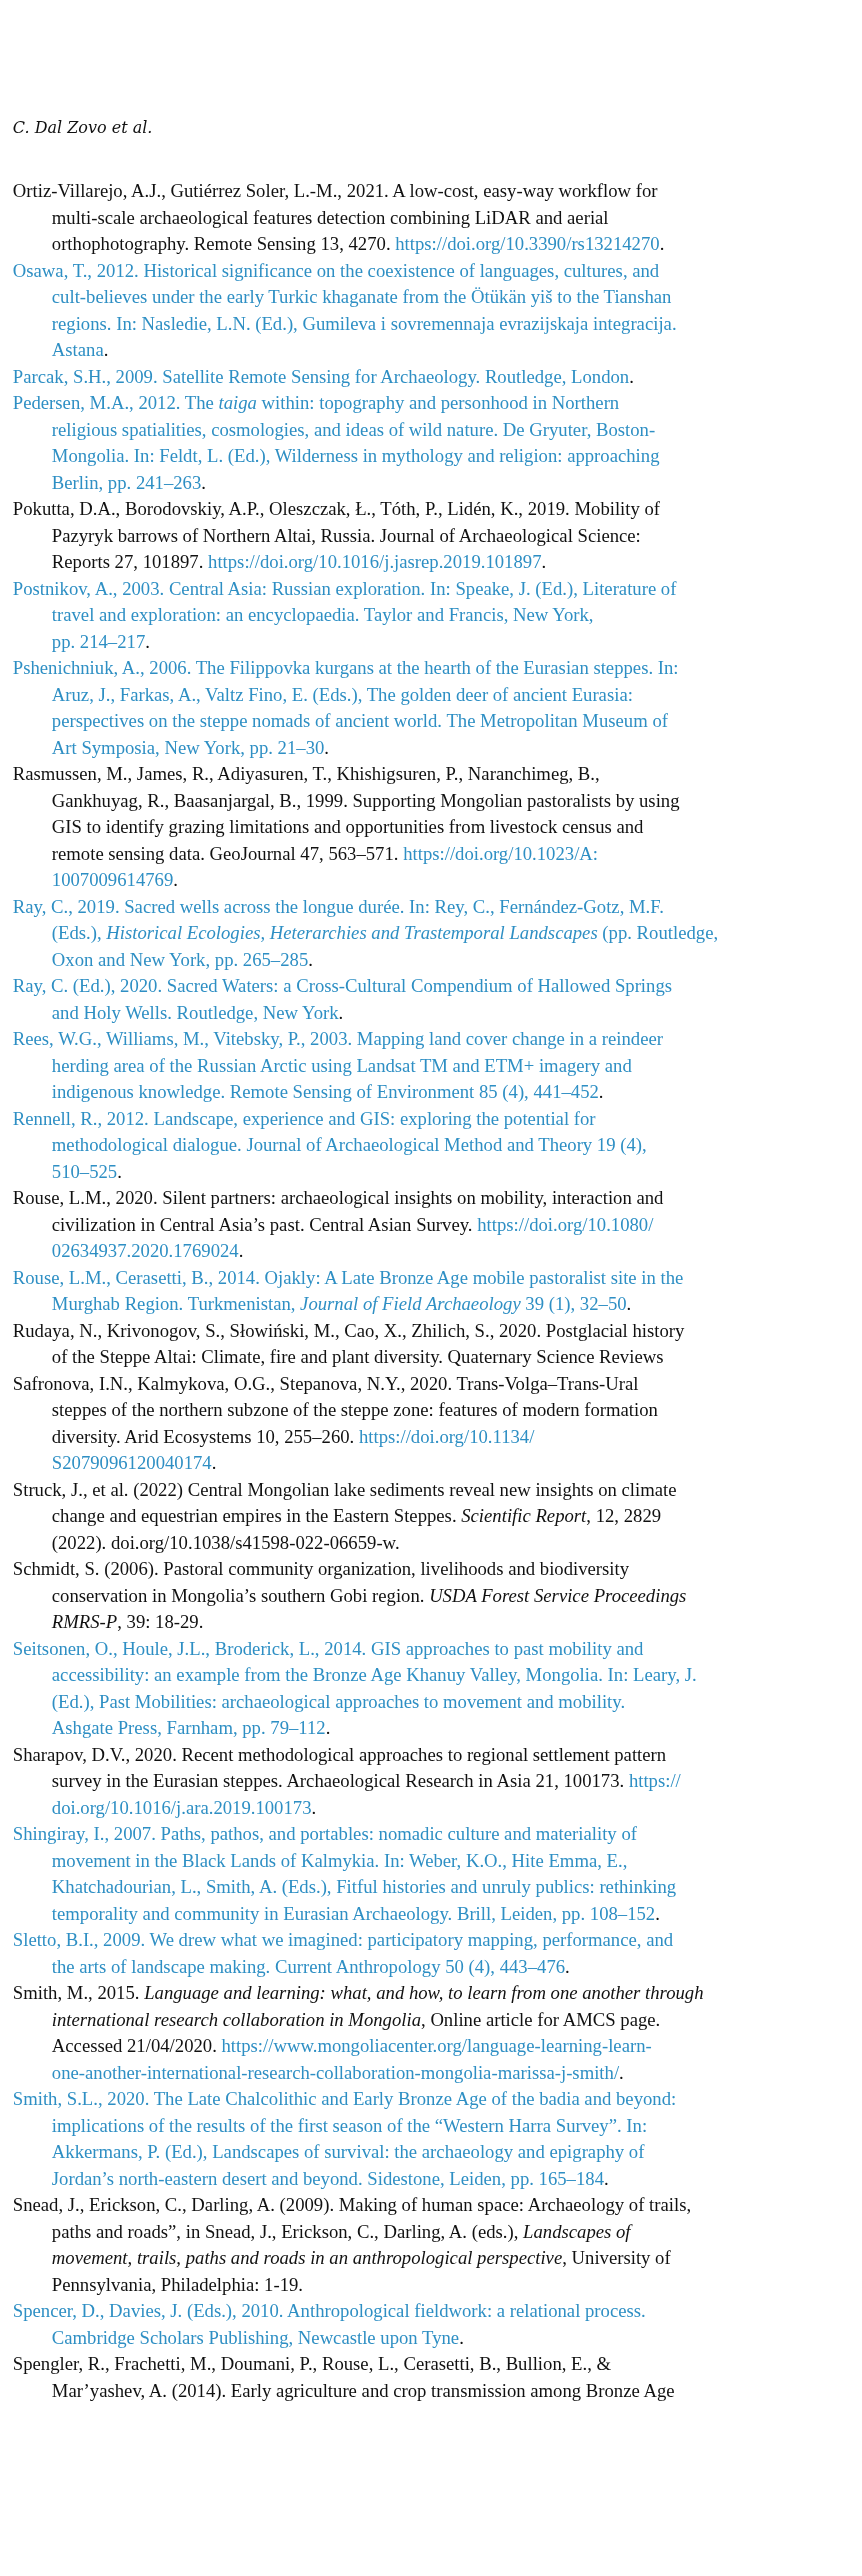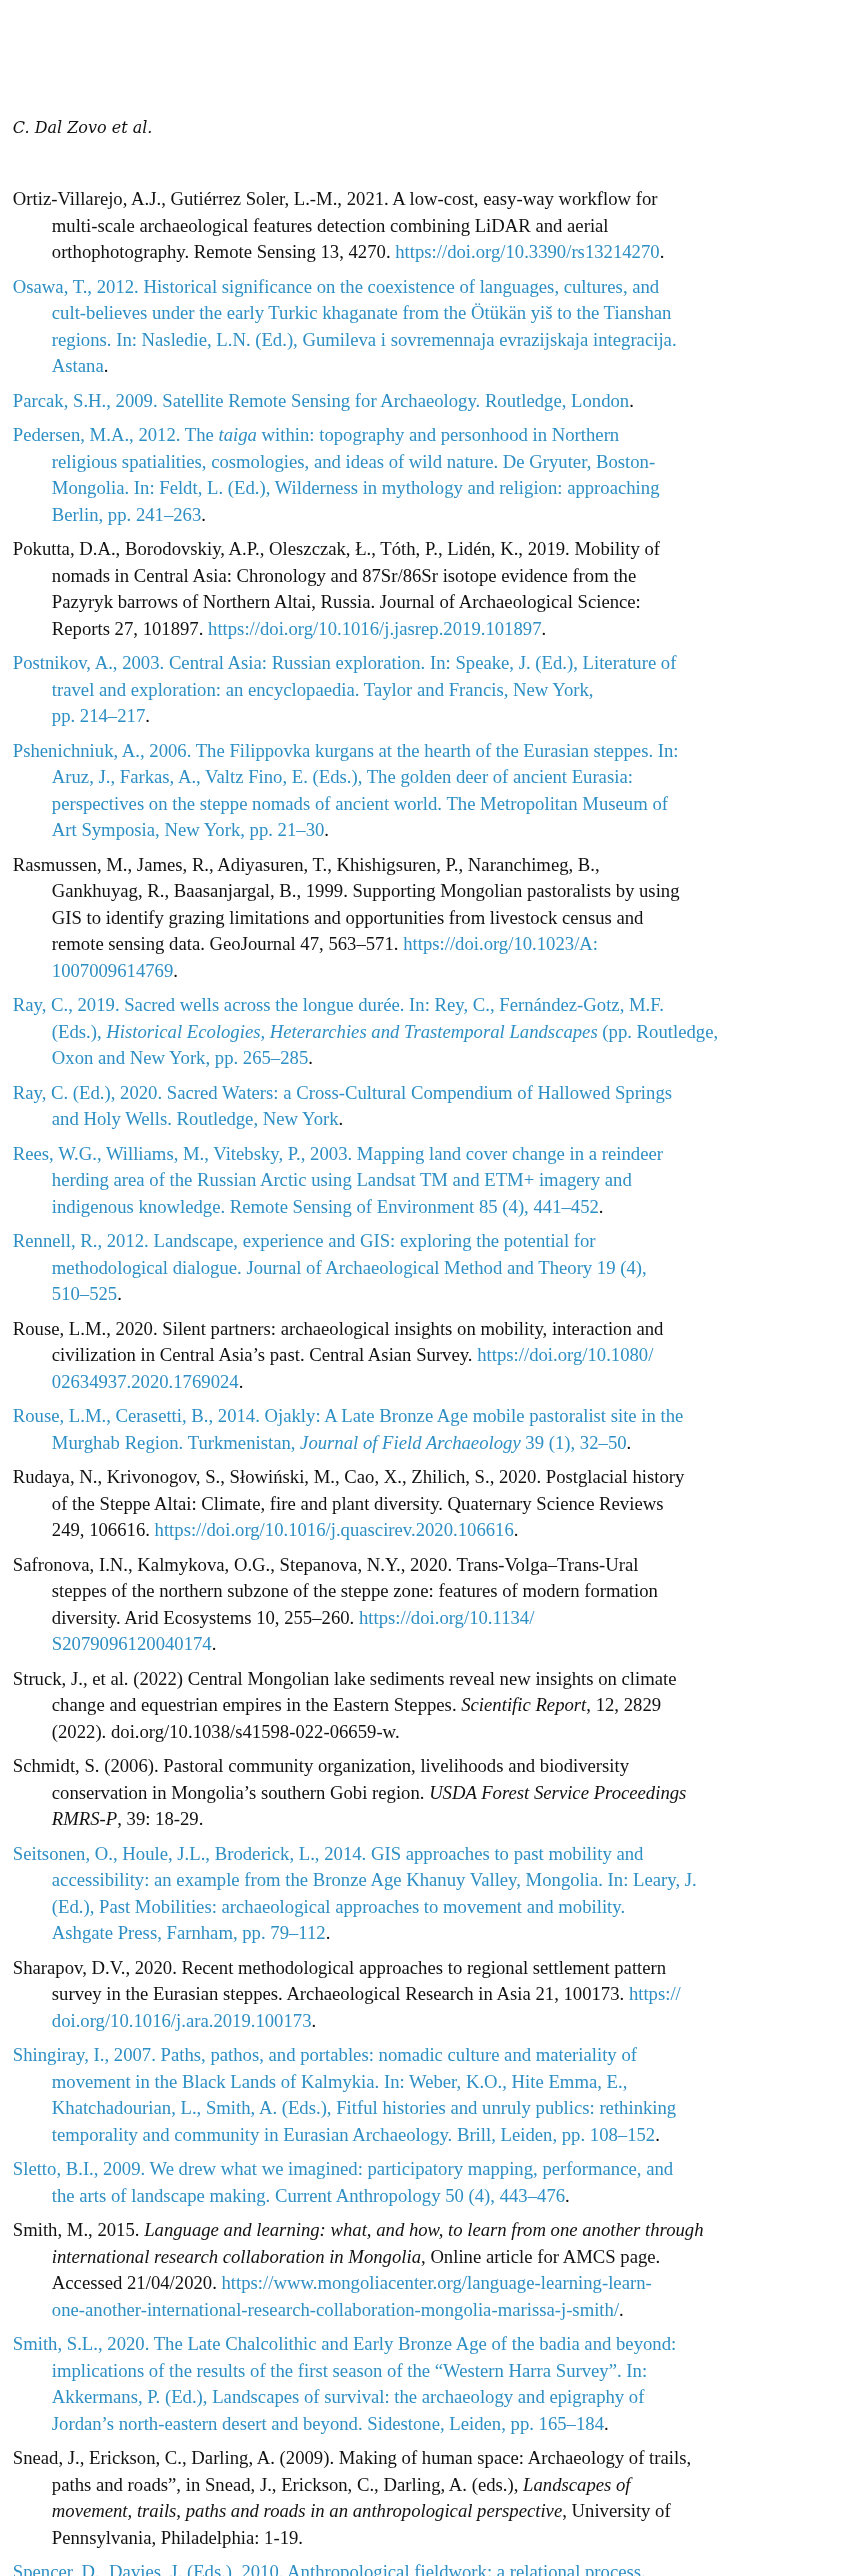"Ortiz-Villarejo, A.J., Gutiérrez Soler," .ref { margin-top: 8px -> none }
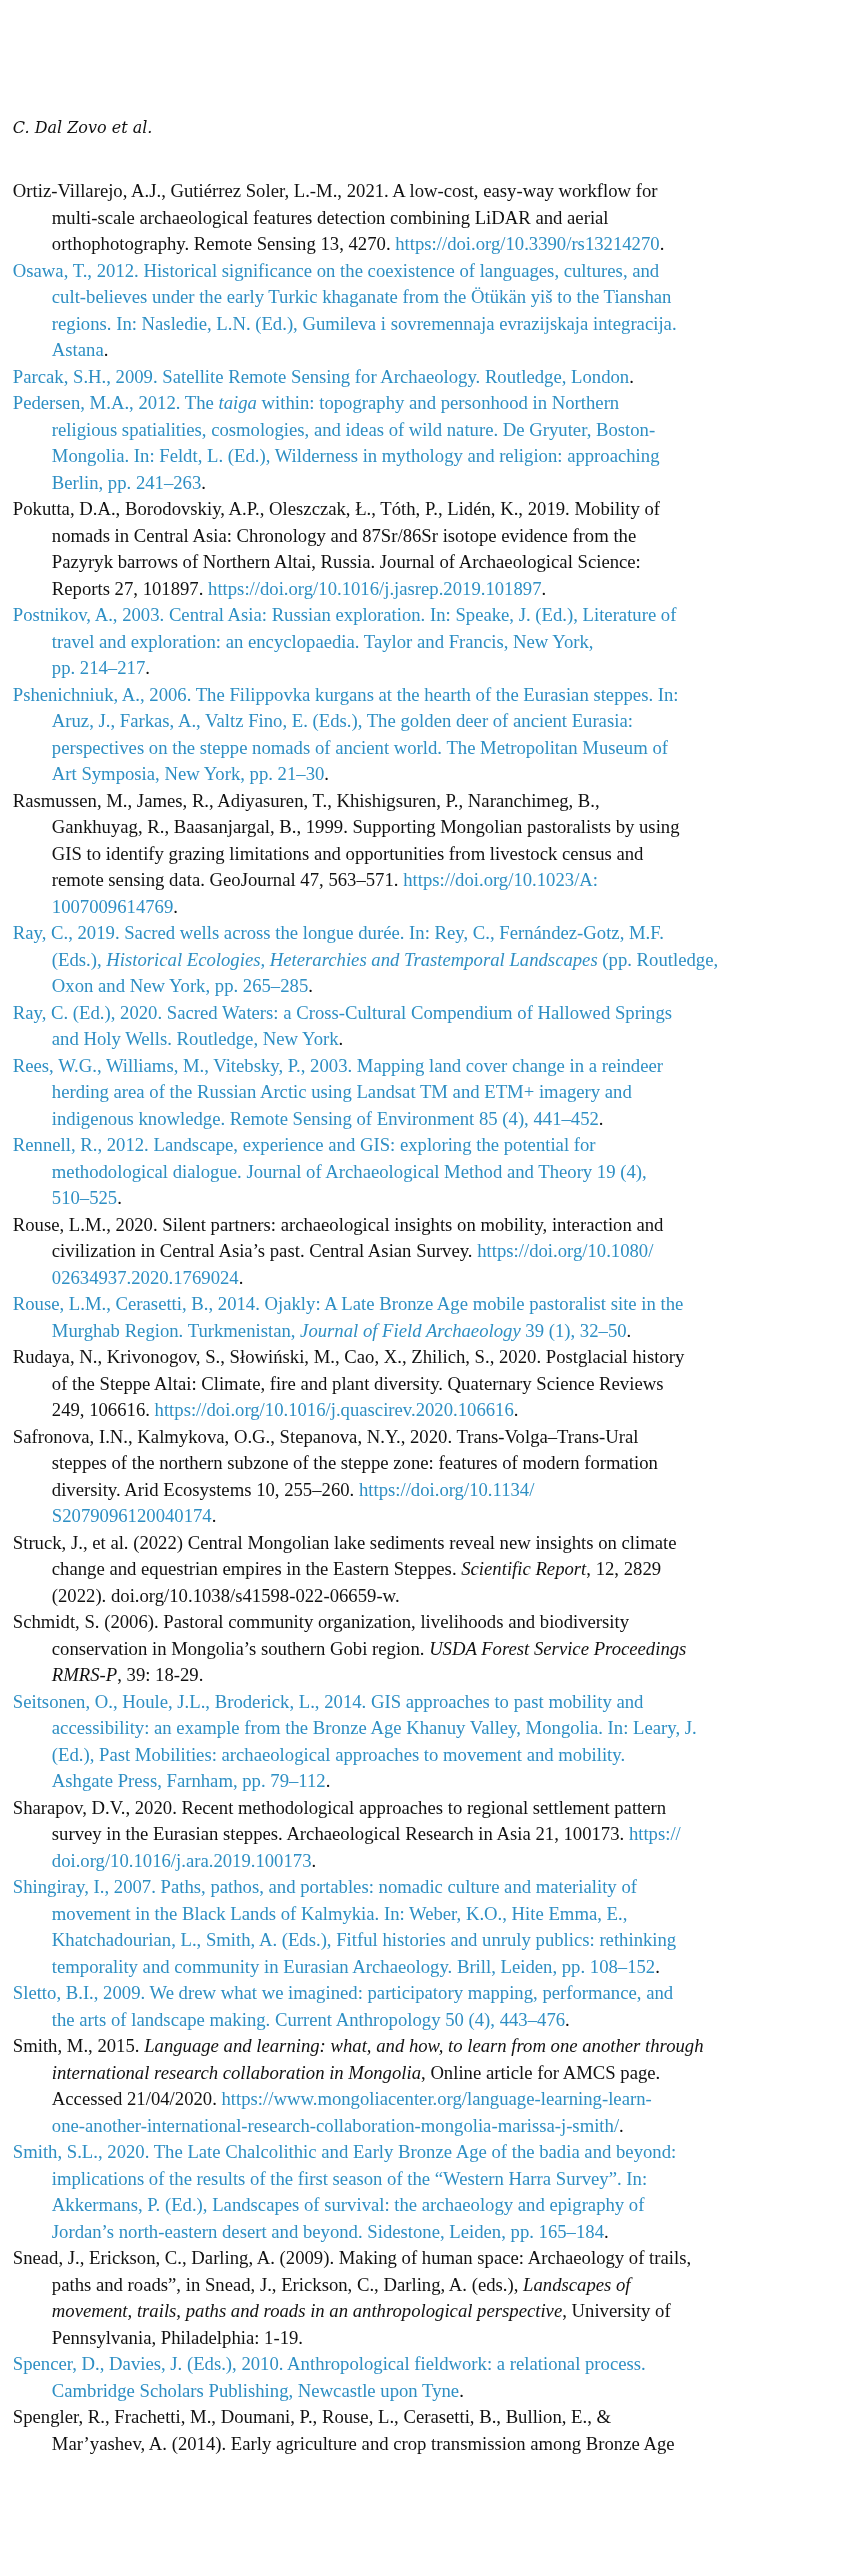"nomads in Central Asia: Chronology" span.line { html: <span><span>nomads in Central Asia: Chronology and 87Sr/86Sr isotope evidence from the</span></span> -> none }
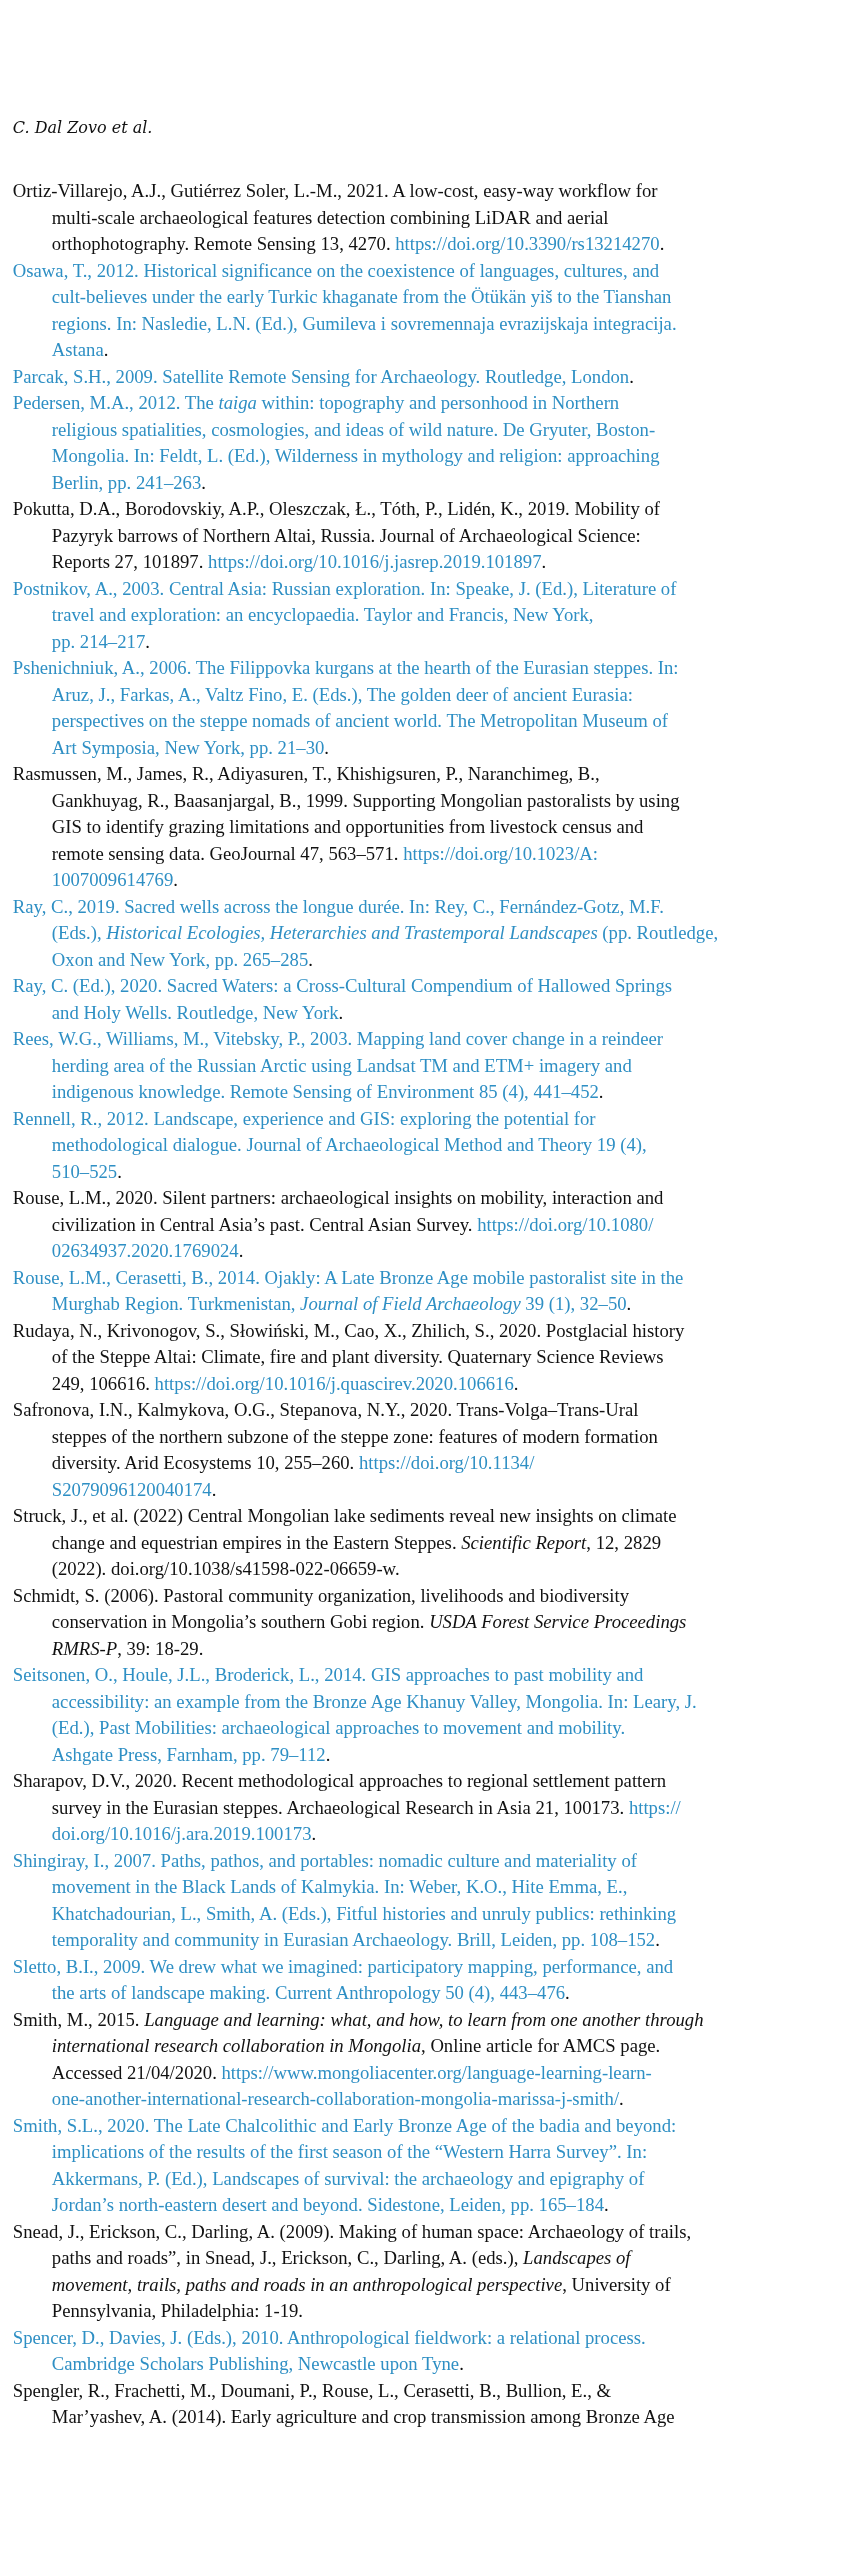"249, 106616." span.line { html: <span><span>249, 106616. </span><span>https://doi.org/10.1016/j.quascirev.2020.106616</span><span>.</span></span> -> none }
